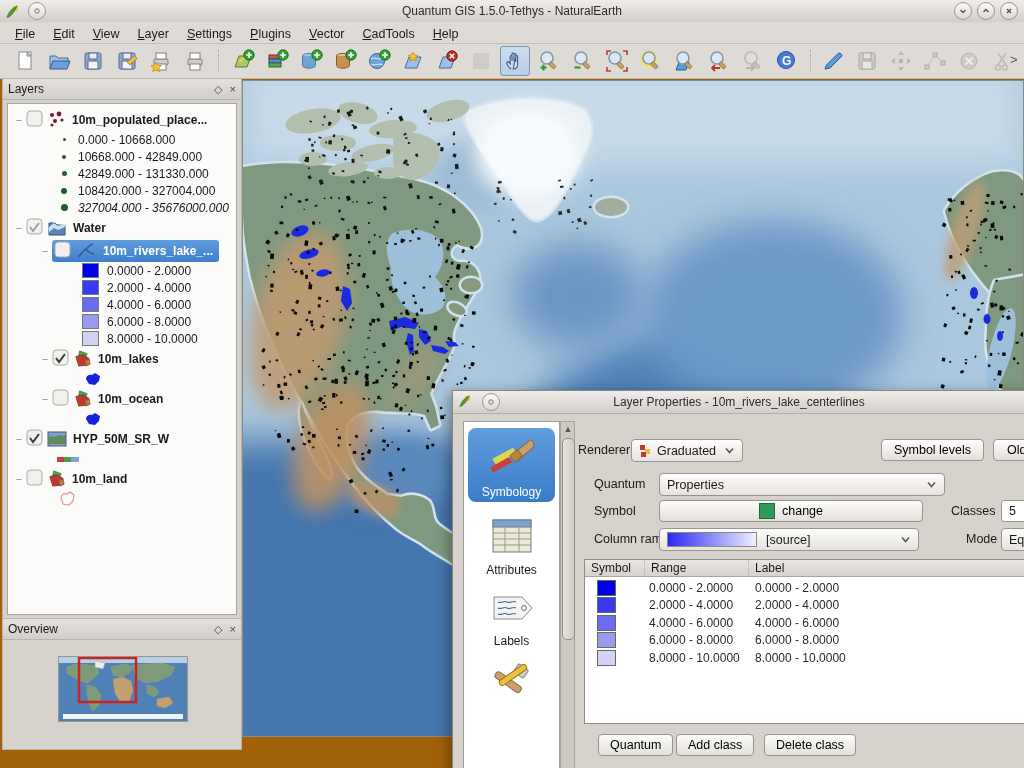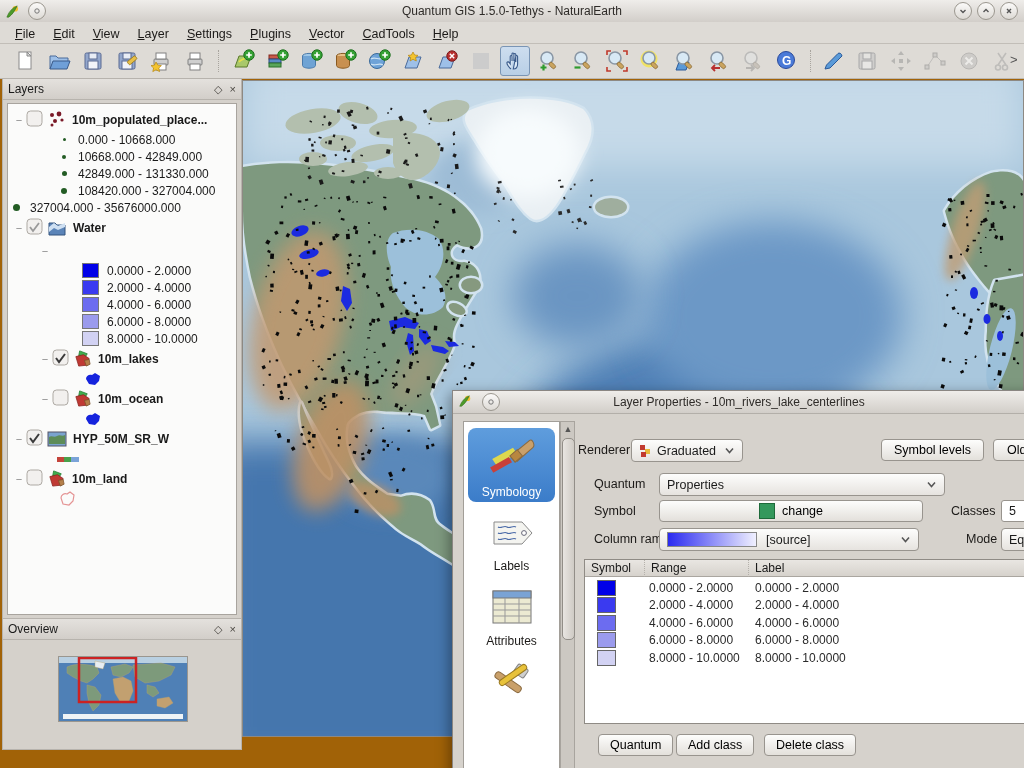"327004.000 - 35676000.000" div.crow { font-style: none -> italic; padding-left: none -> 48px }
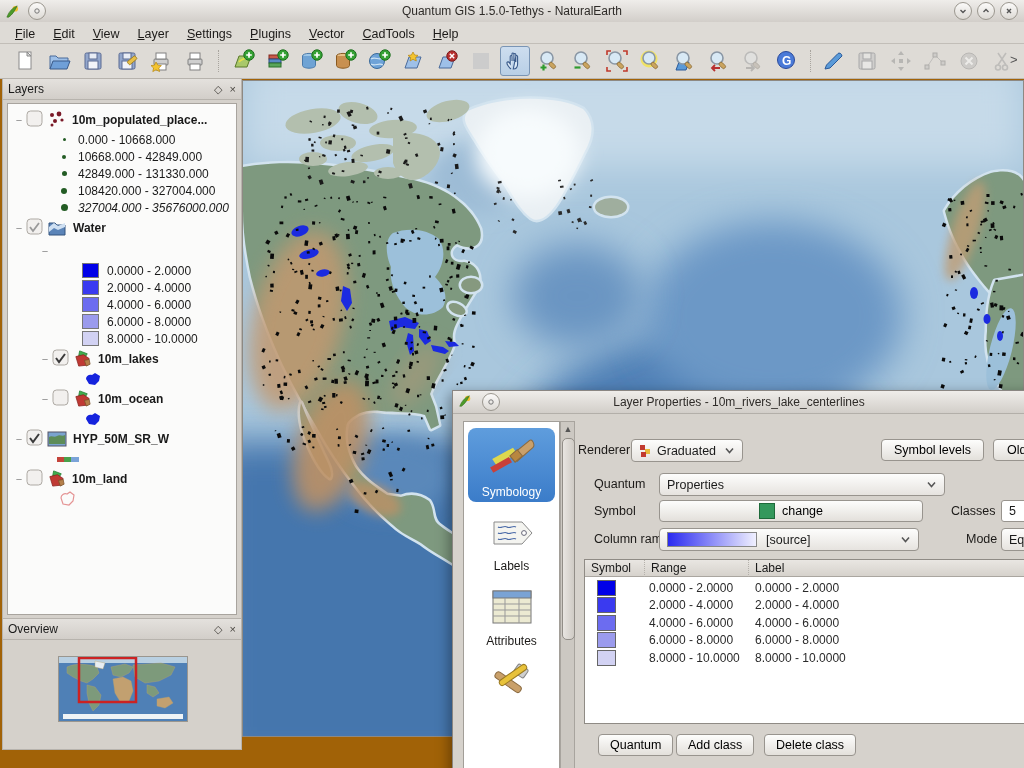"10m_rivers_lake_..." span.sel { html: none -> <span> <span><svg> <rect></rect> </svg></span> <span> <svg> <path></path> </svg> </span> <span>10m_rivers_lake_...</span> </span> }
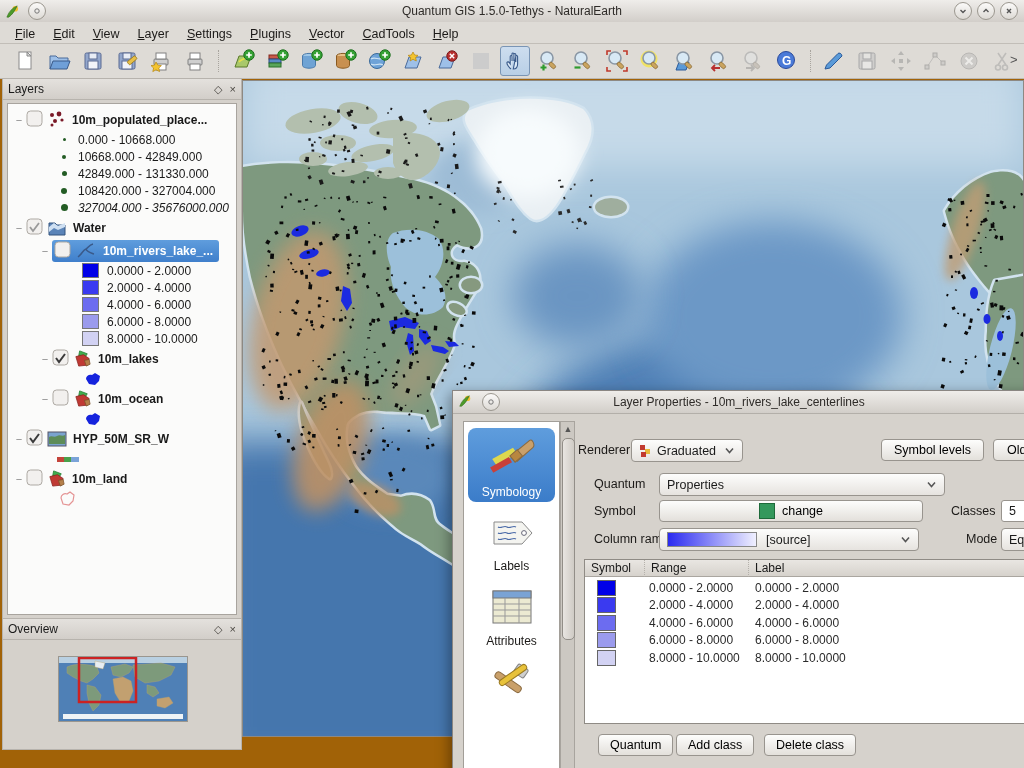"Labels" div.side-item { order: before "Attributes" -> after "Attributes" }
